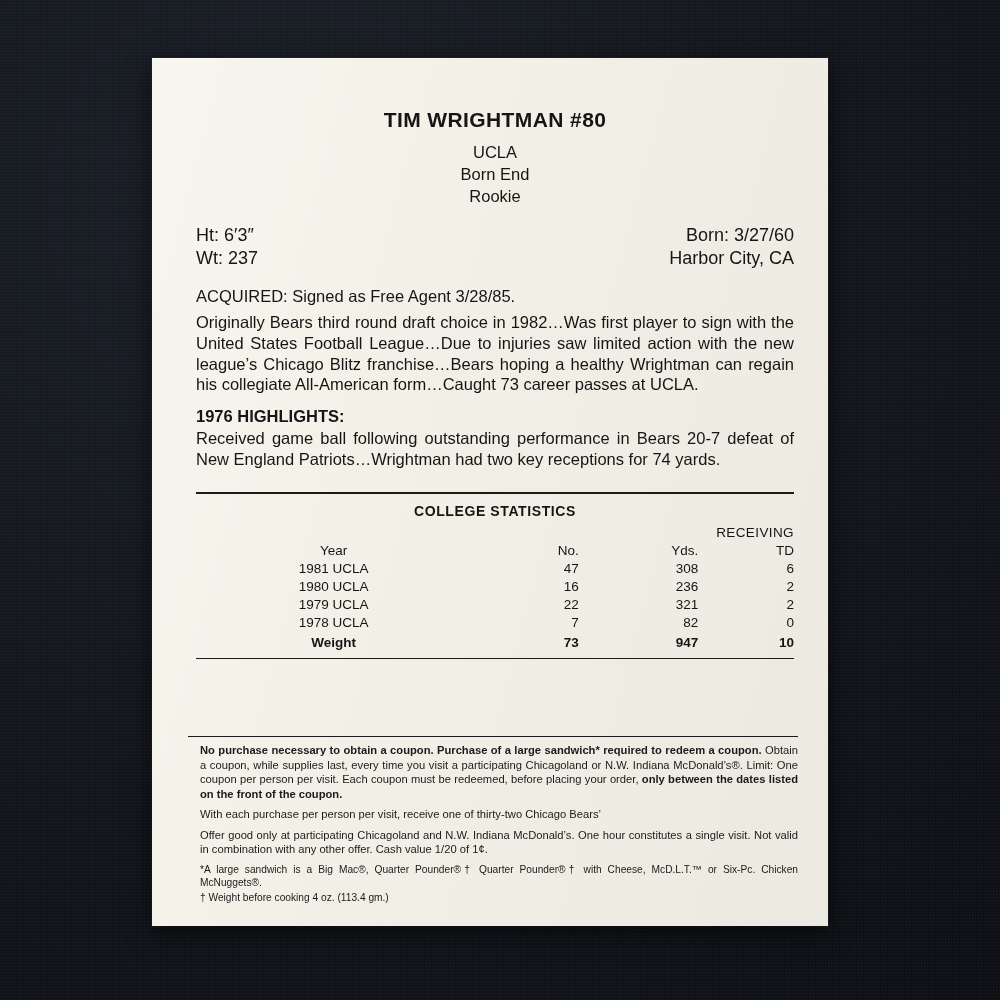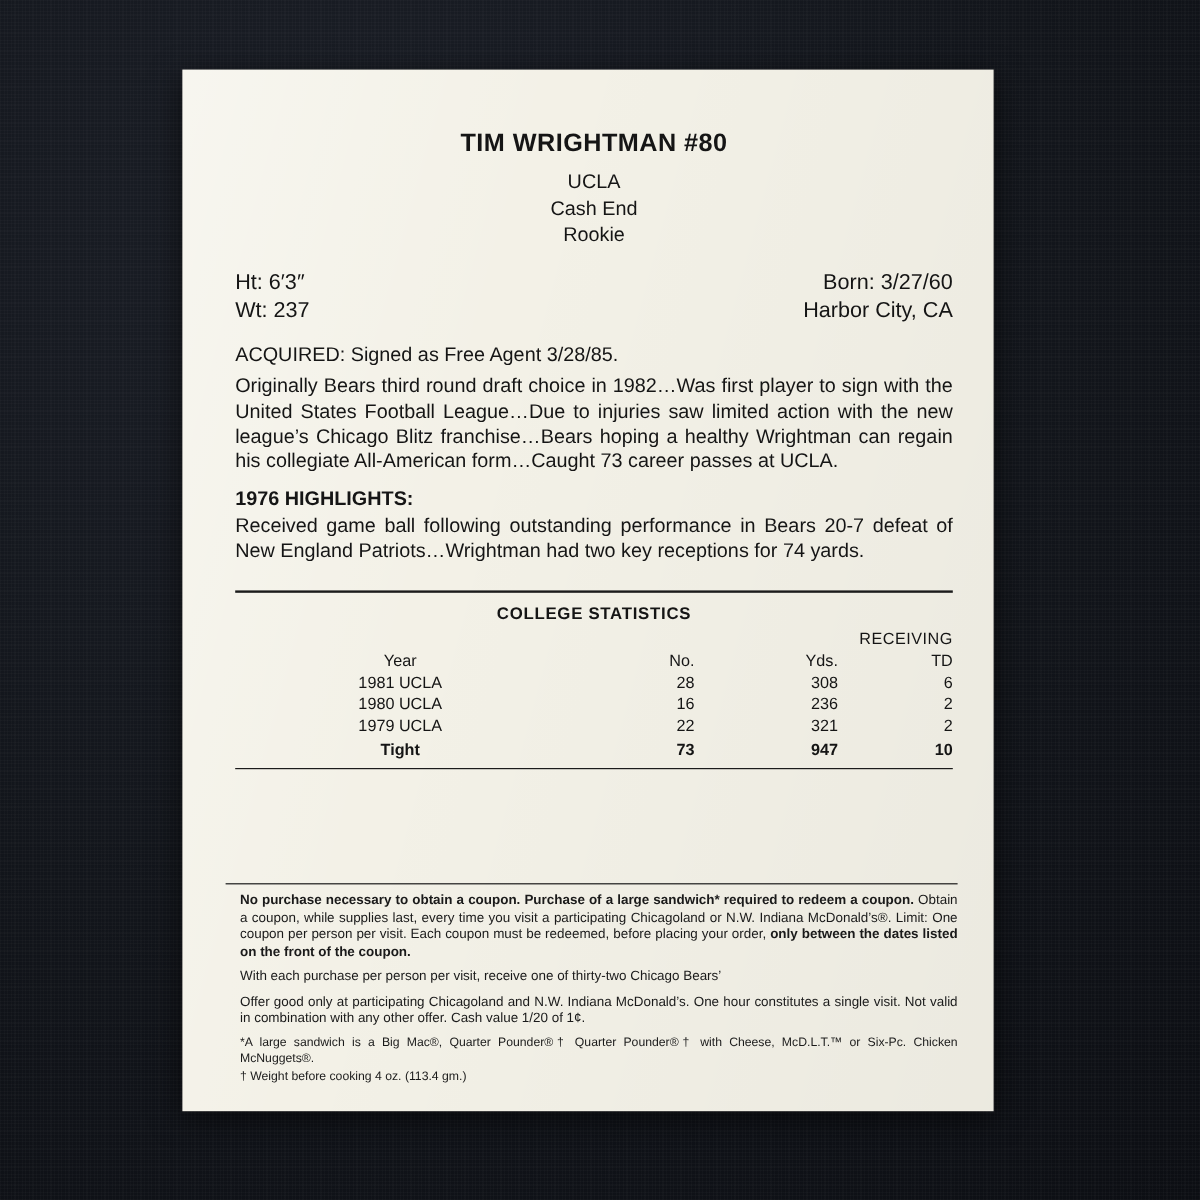"Cash End" div.sub-line { text: Cash -> Born }
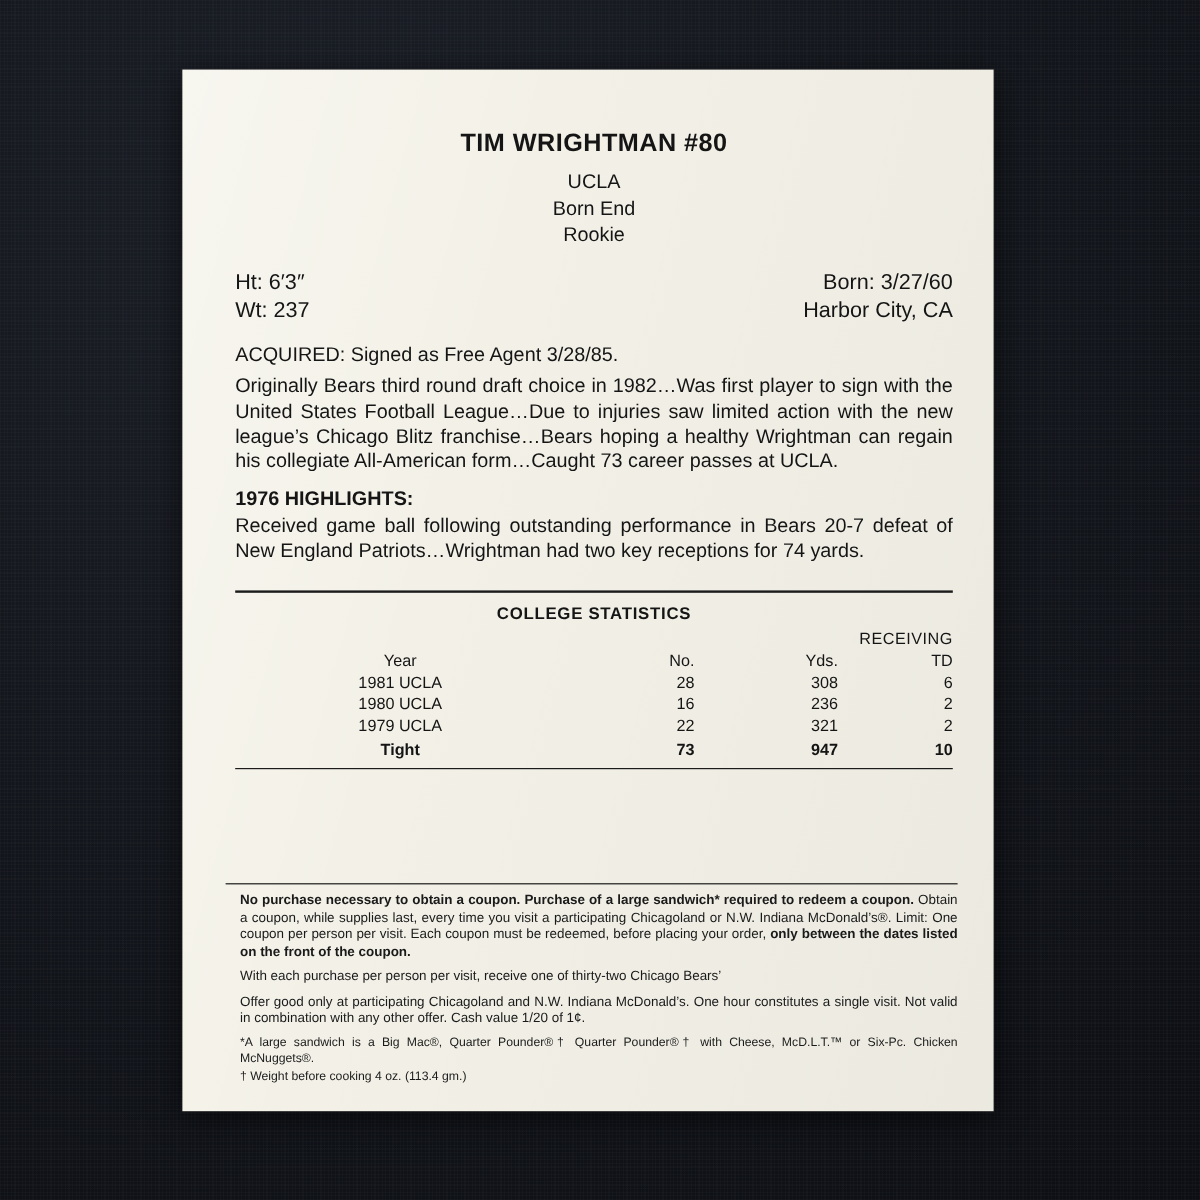"28" td.c-no { text: 28 -> 47 }
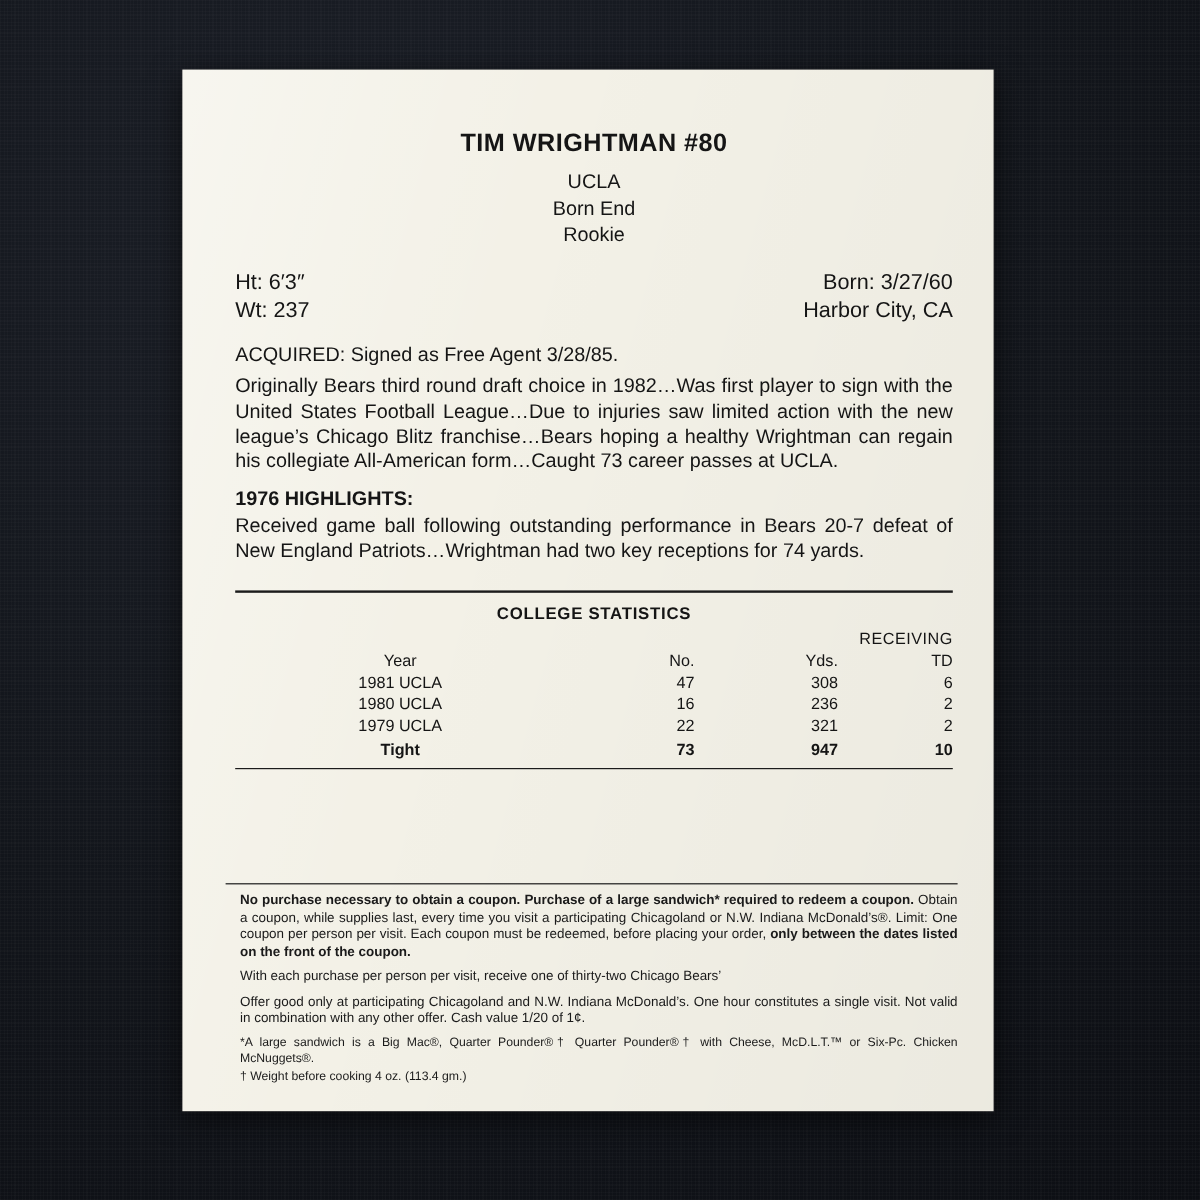"1978 UCLA" tr { html: none -> <tr> <td>1978 UCLA</td> <td>7</td> <td>82</td> <td>0</td> </tr> }
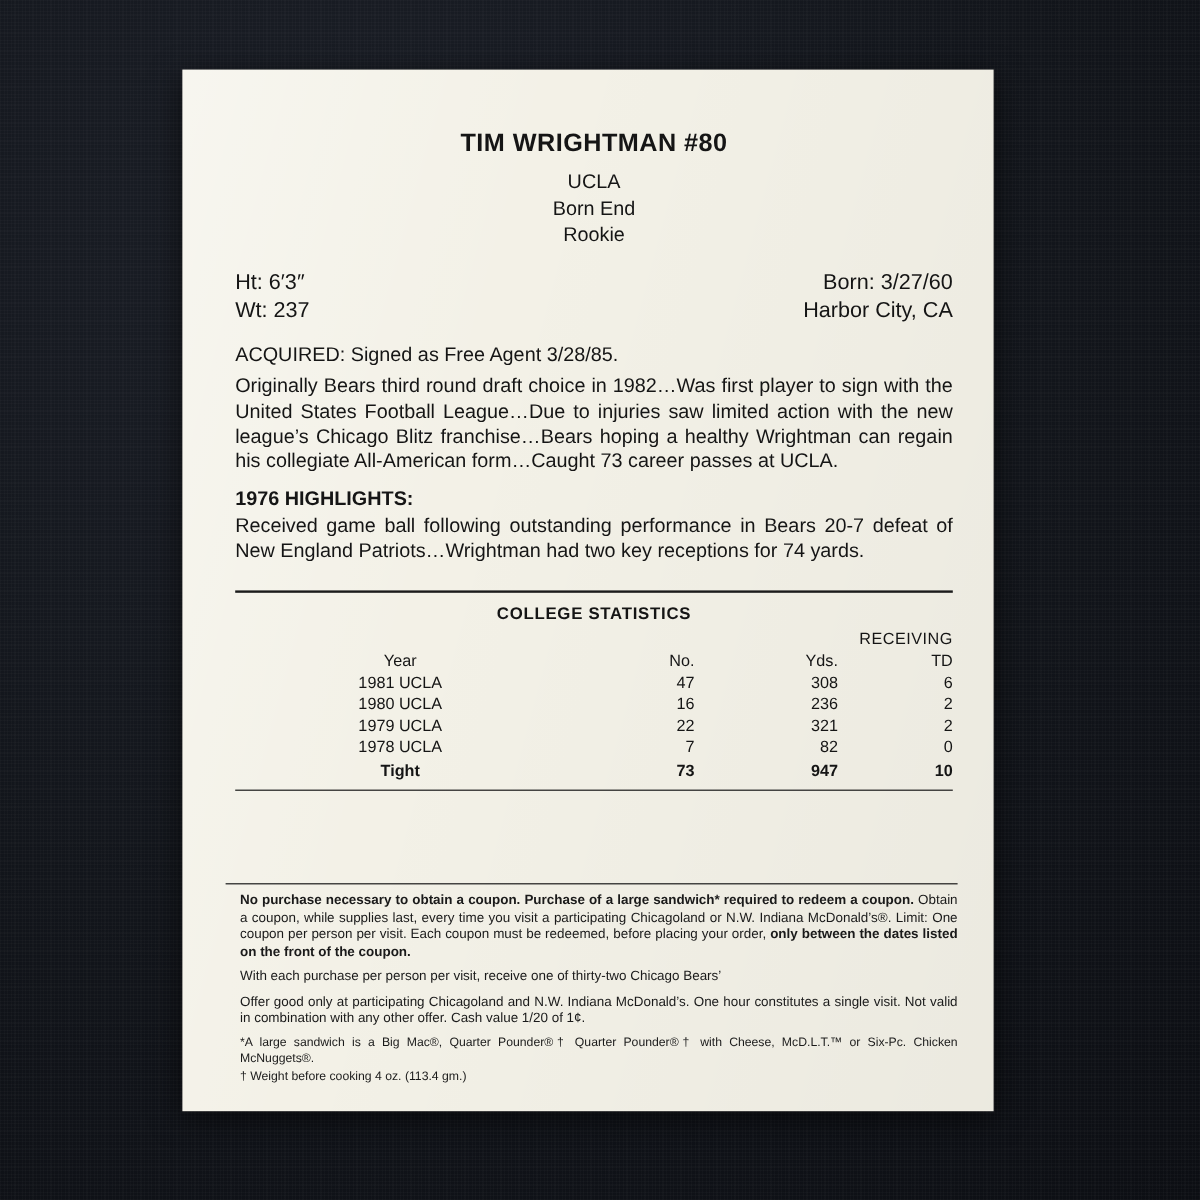"Tight" td.year { text: Tight -> Weight }
